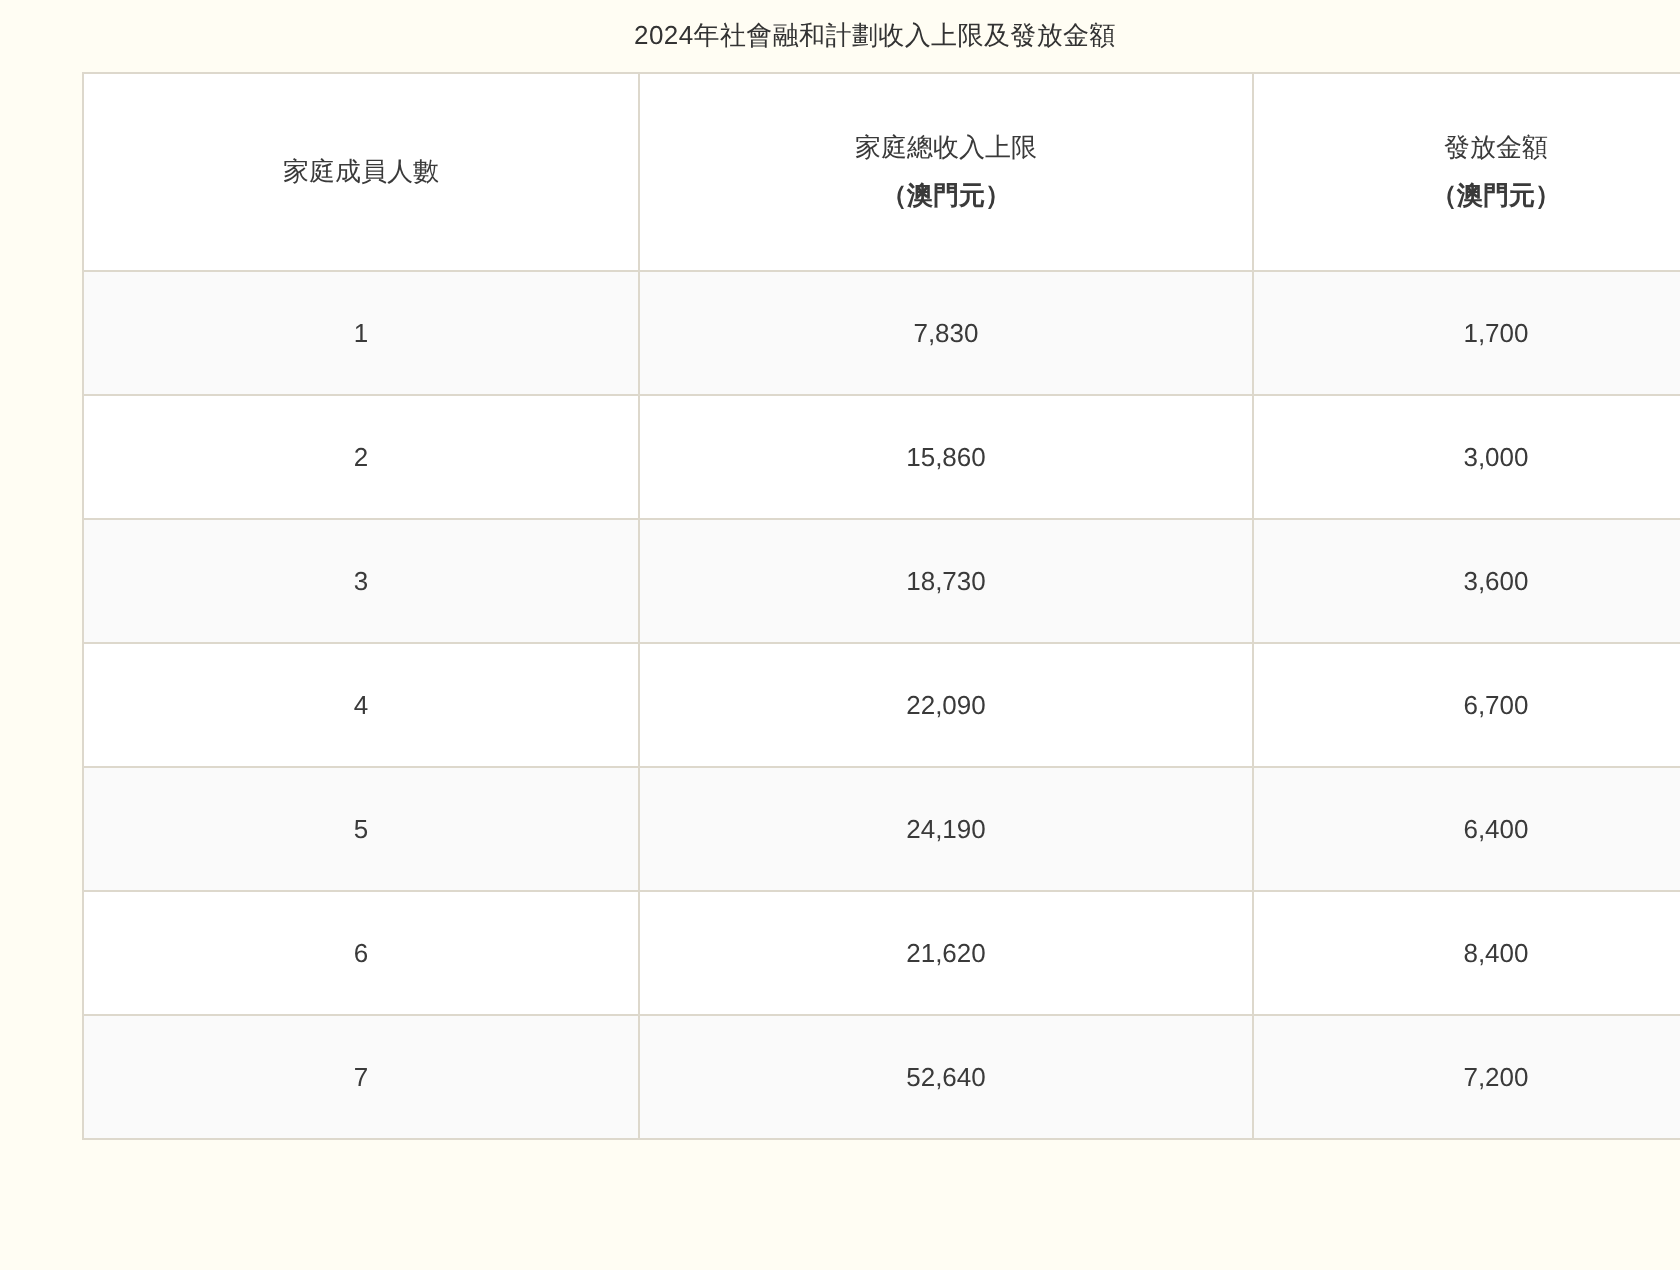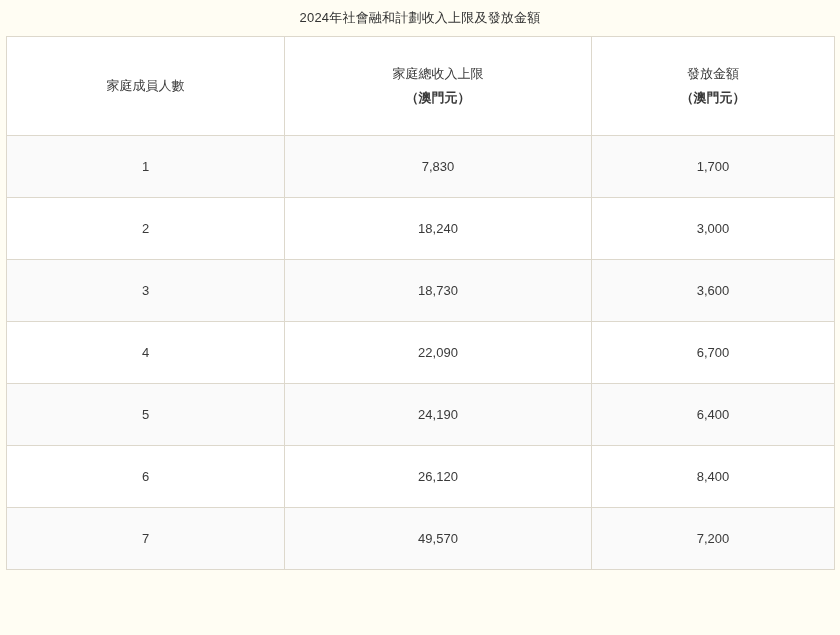"2024年社會融和計劃收入上限及發放金額" .page { padding-left: none -> 35px }
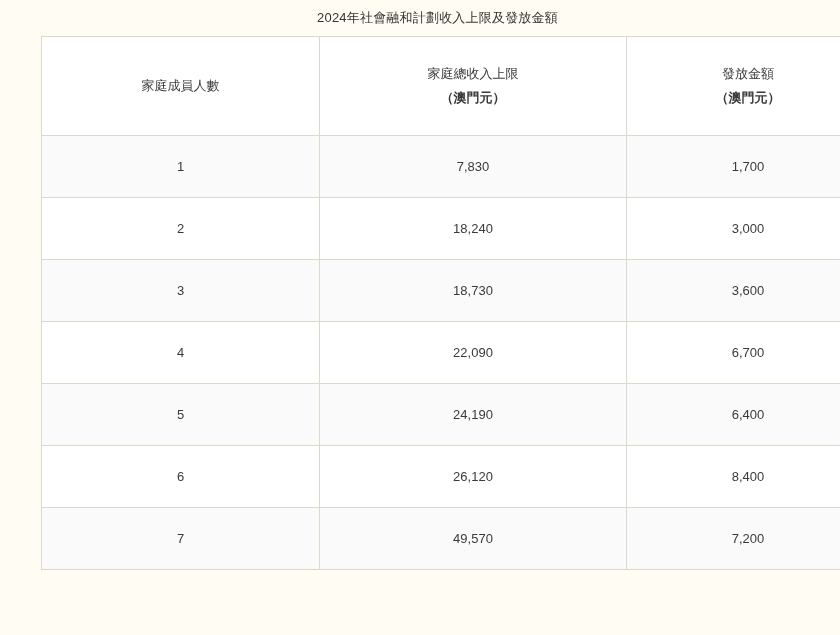"18,240" td { text: 18,240 -> 15,860 }
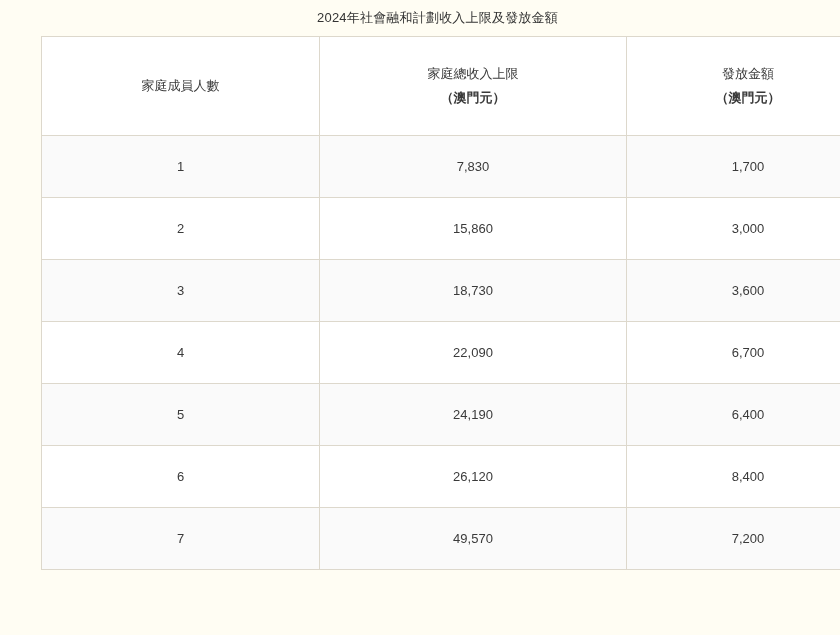"26,120" td { text: 26,120 -> 21,620 }
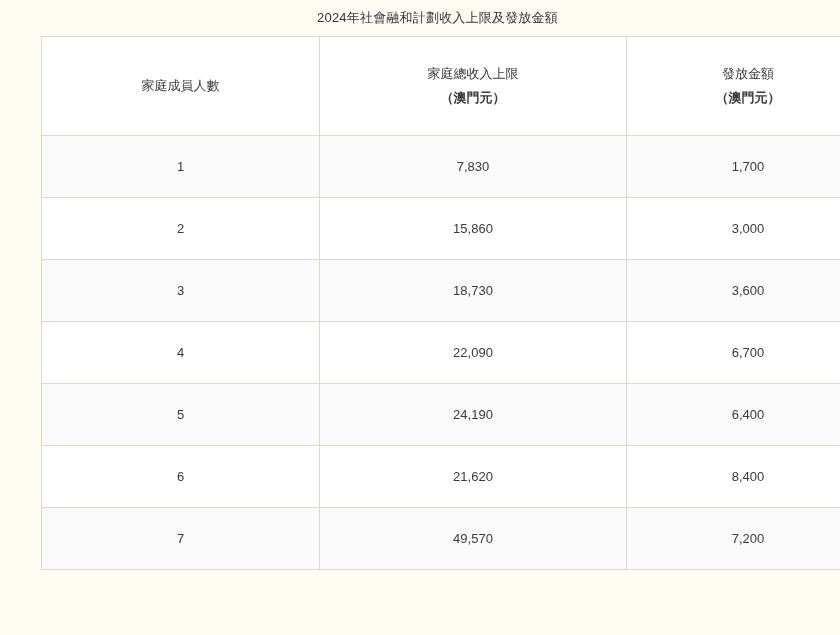"49,570" td { text: 49,570 -> 52,640 }
